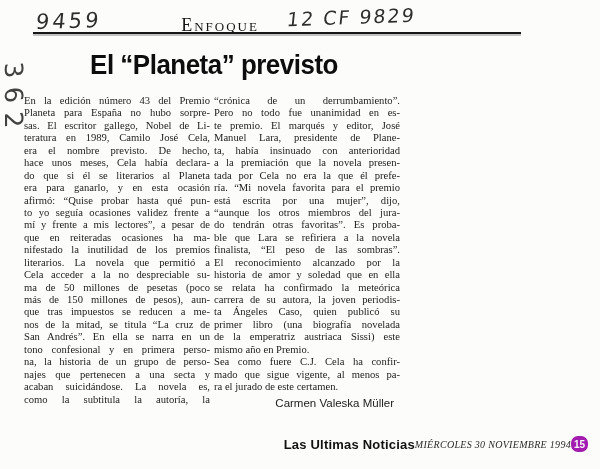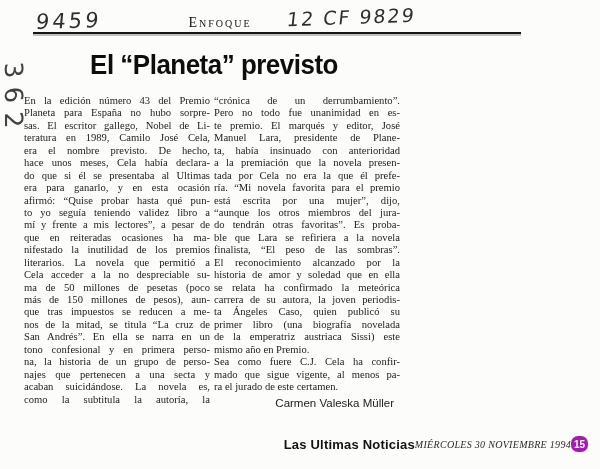"Enfoque" .section-label { font-size: 14px -> 18px }
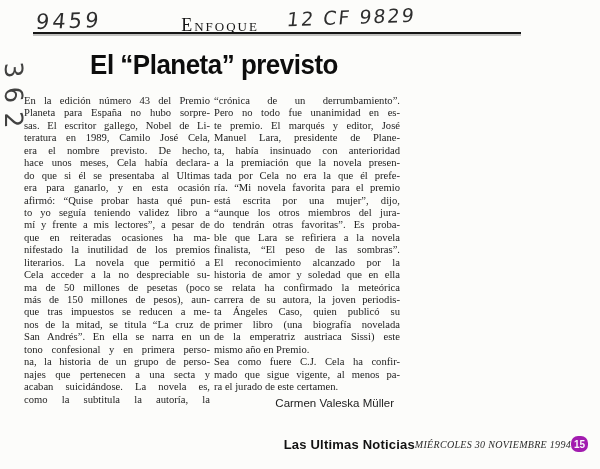"do que si él se" div.line { text: presentaba al Ultimas -> literarios al Planeta }
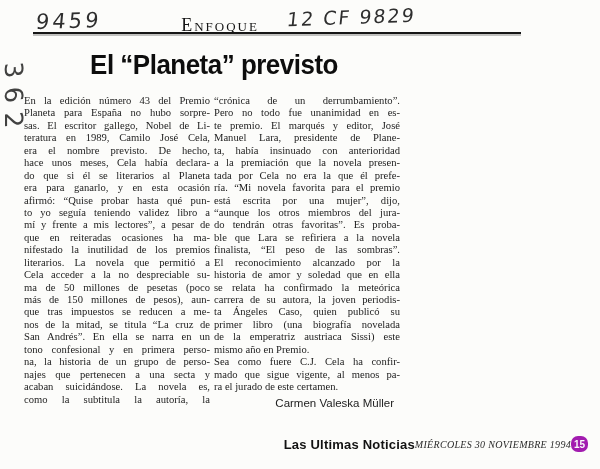"to yo seguía teniendo validez" div.line { text: teniendo validez libro -> ocasiones validez frente }
